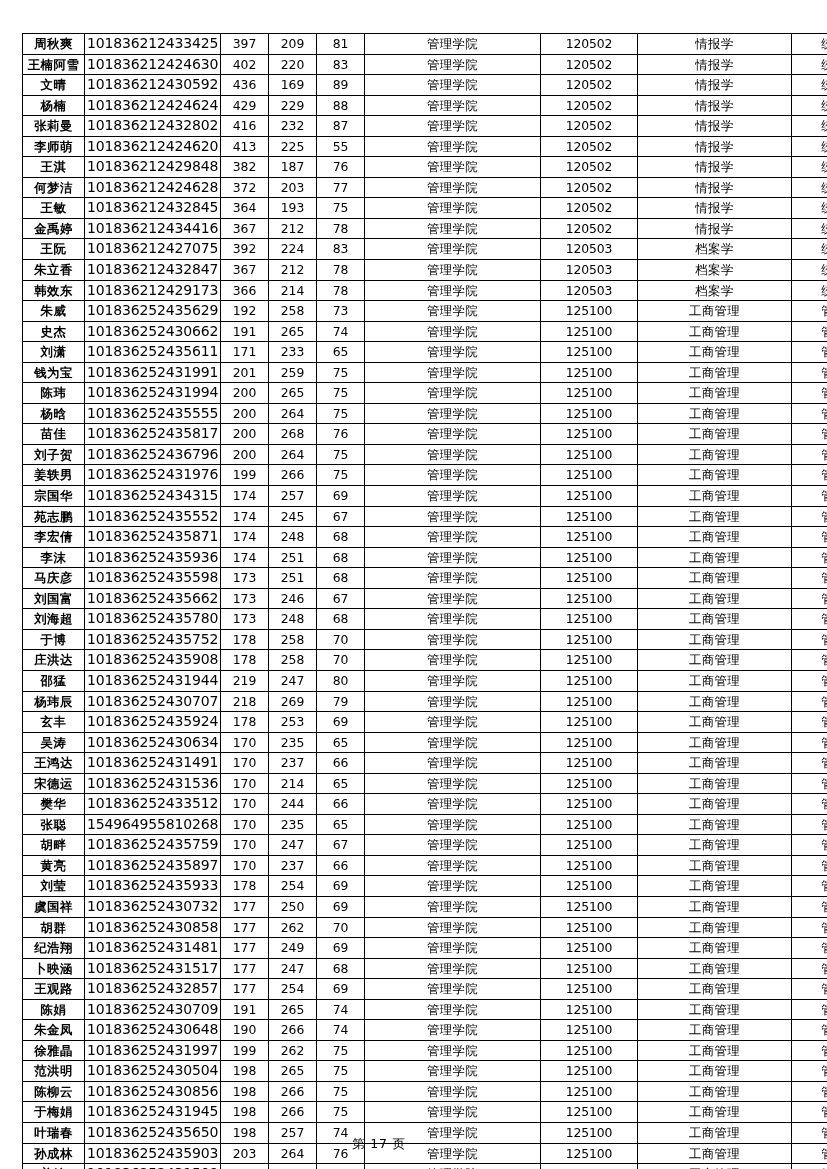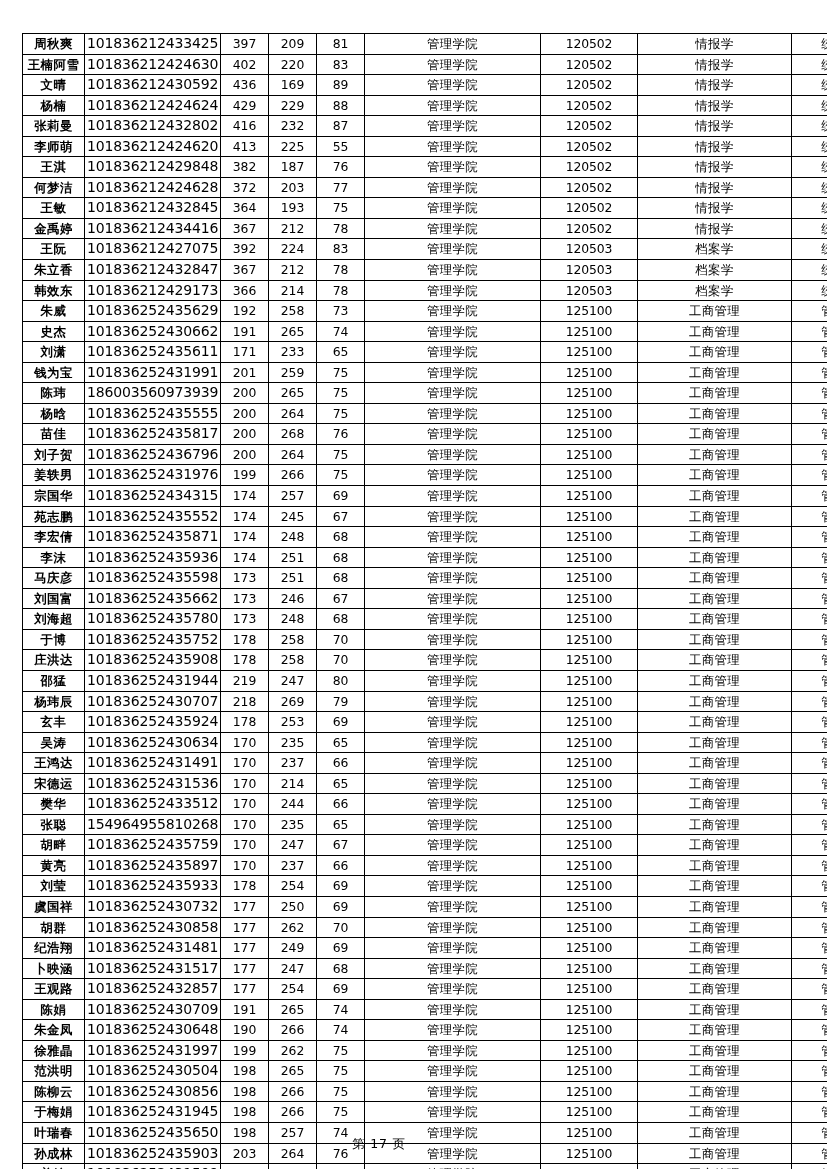"186003560973939" td.num { text: 186003560973939 -> 101836252431994 }
